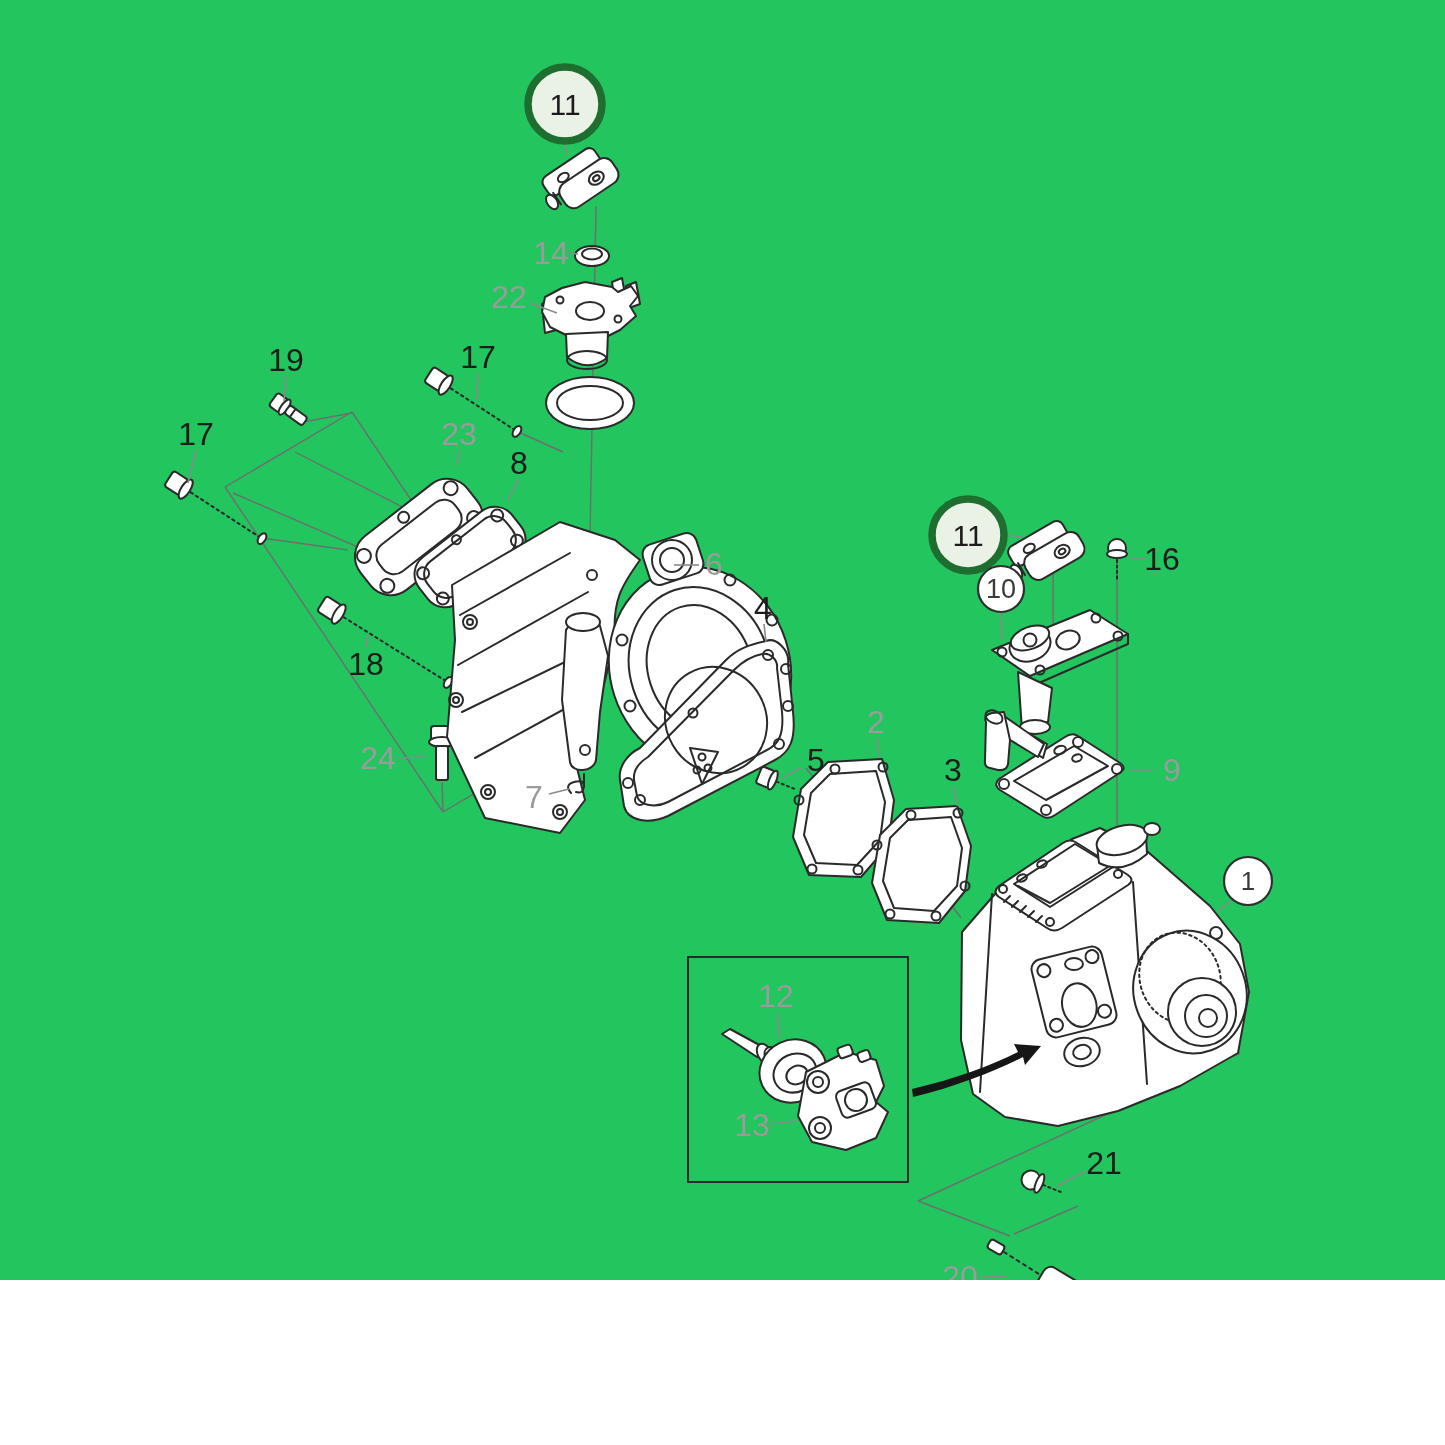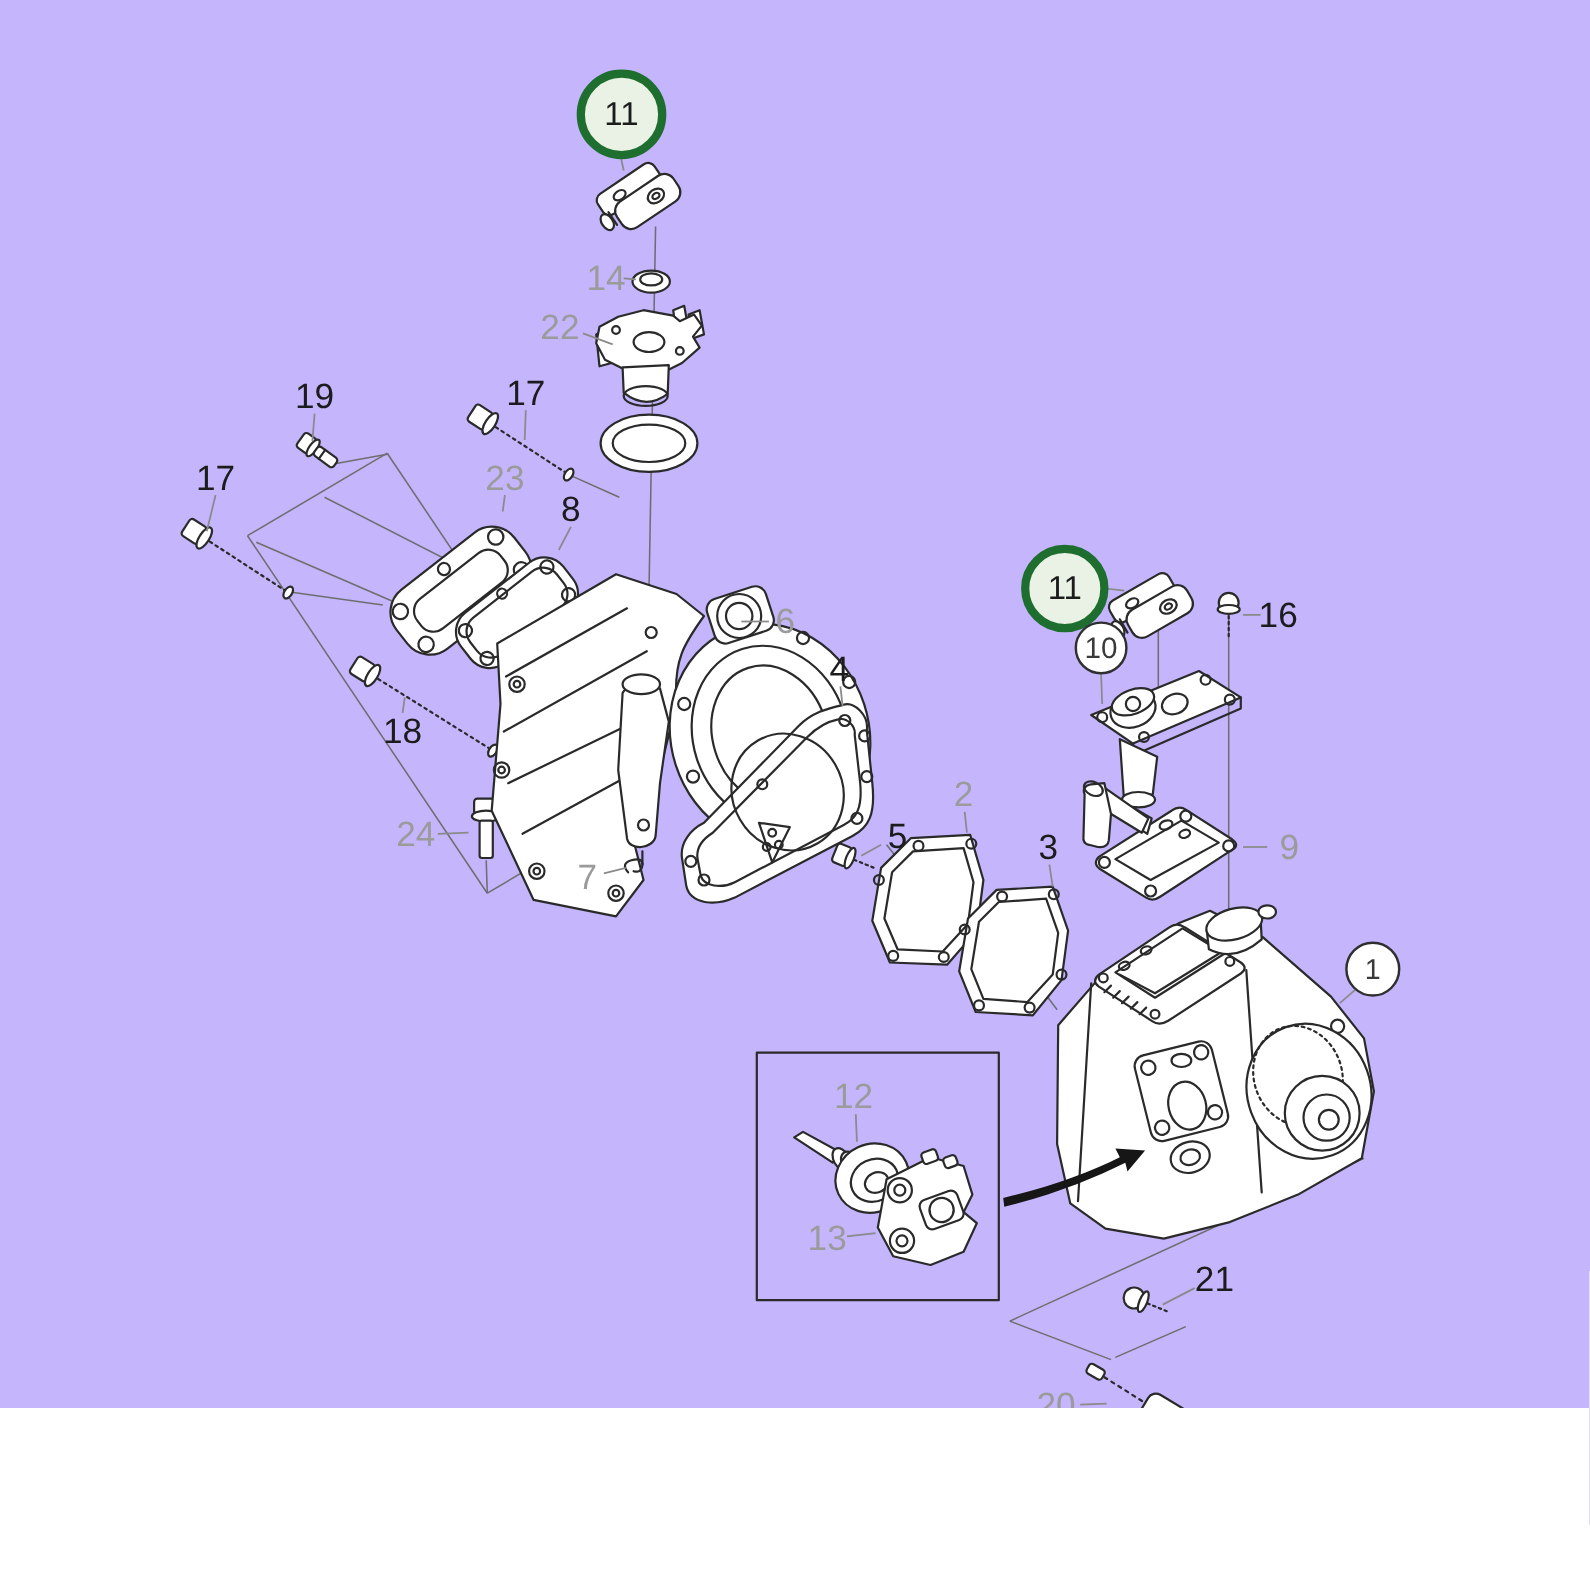"11" .stage { background: #c4b5fd -> #22c55e }
